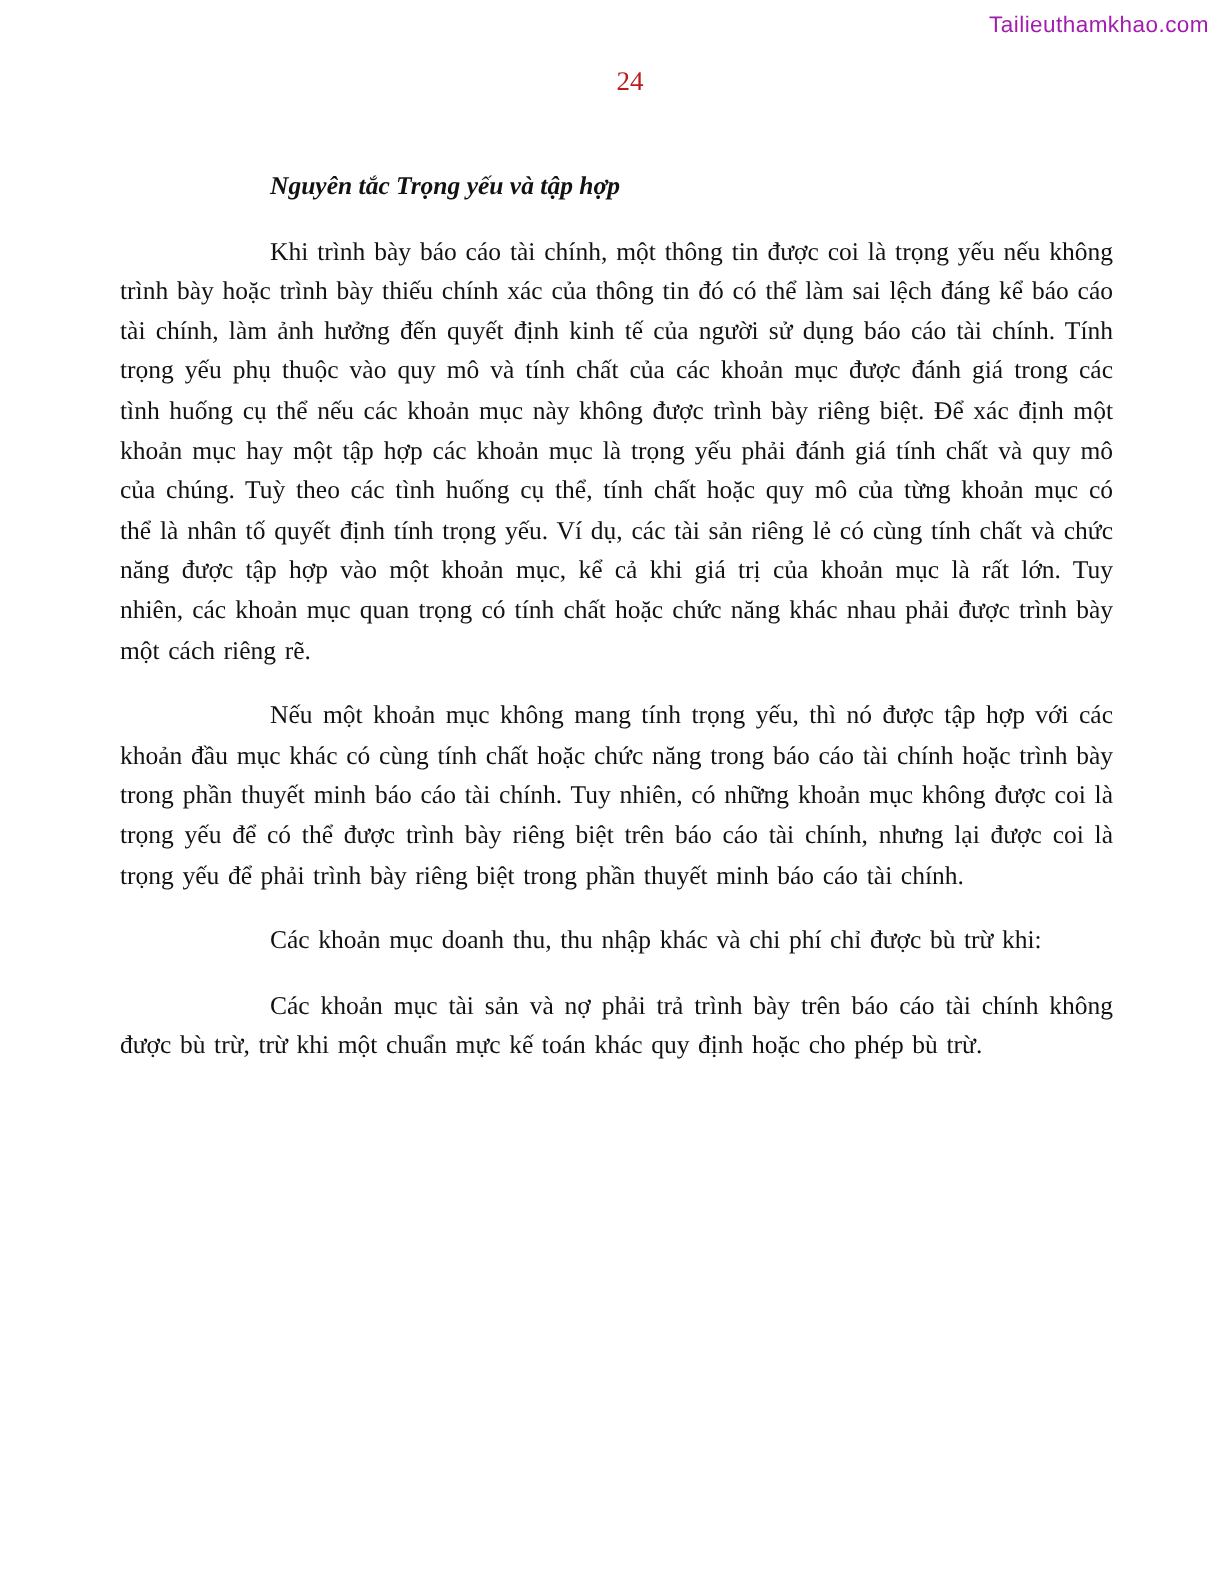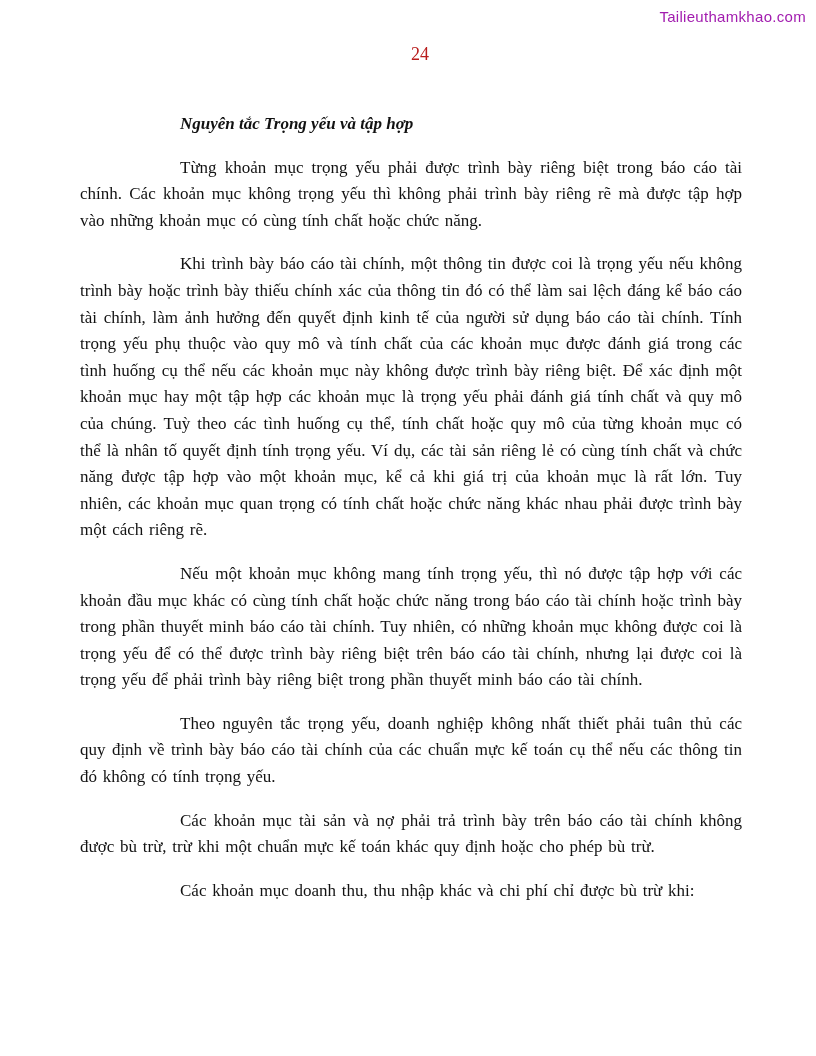"Từng khoản mục trọng yếu" p.block { html: <p>Từng khoản mục trọng yếu phải được trình bày riêng biệt trong báo cáo tài chính. Các khoản mục không trọng yếu thì không phải trình bày riêng rẽ mà được tập hợp vào những khoản mục có cùng tính chất hoặc chức năng.</p> -> none }
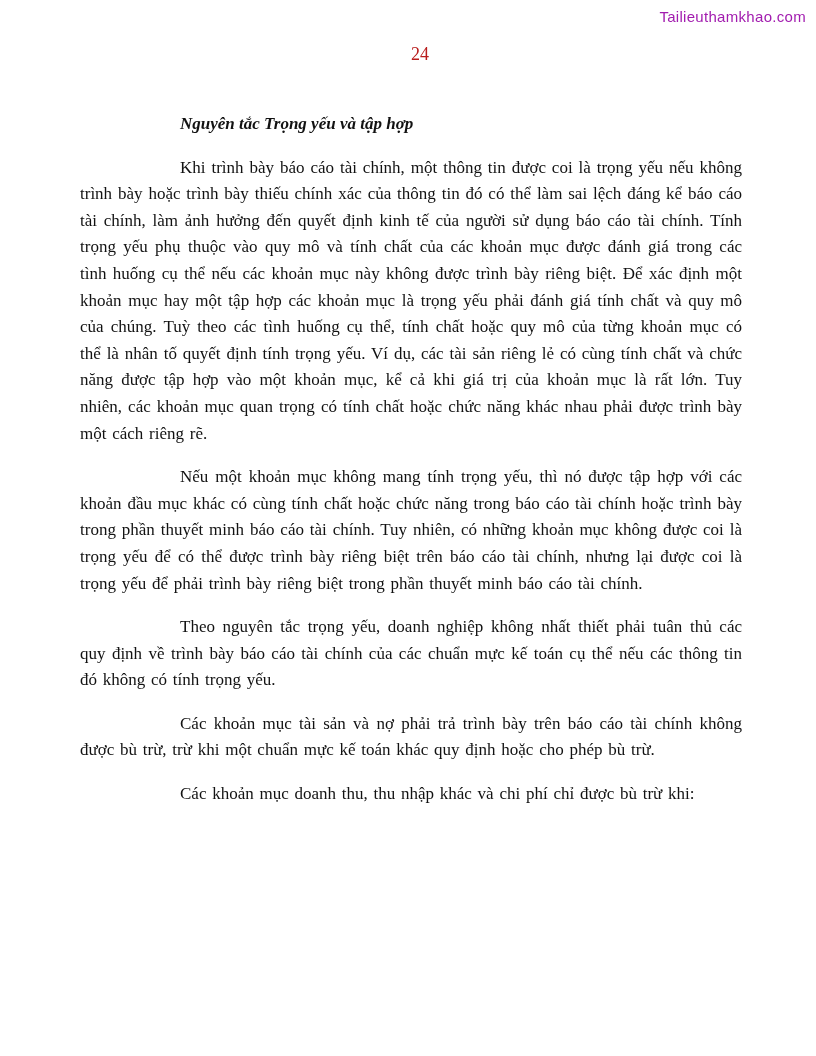"Theo nguyên tắc trọng yếu," p.block { html: <p>Theo nguyên tắc trọng yếu, doanh nghiệp không nhất thiết phải tuân thủ các quy định về trình bày báo cáo tài chính của các chuẩn mực kế toán cụ thể nếu các thông tin đó không có tính trọng yếu.</p> -> none }
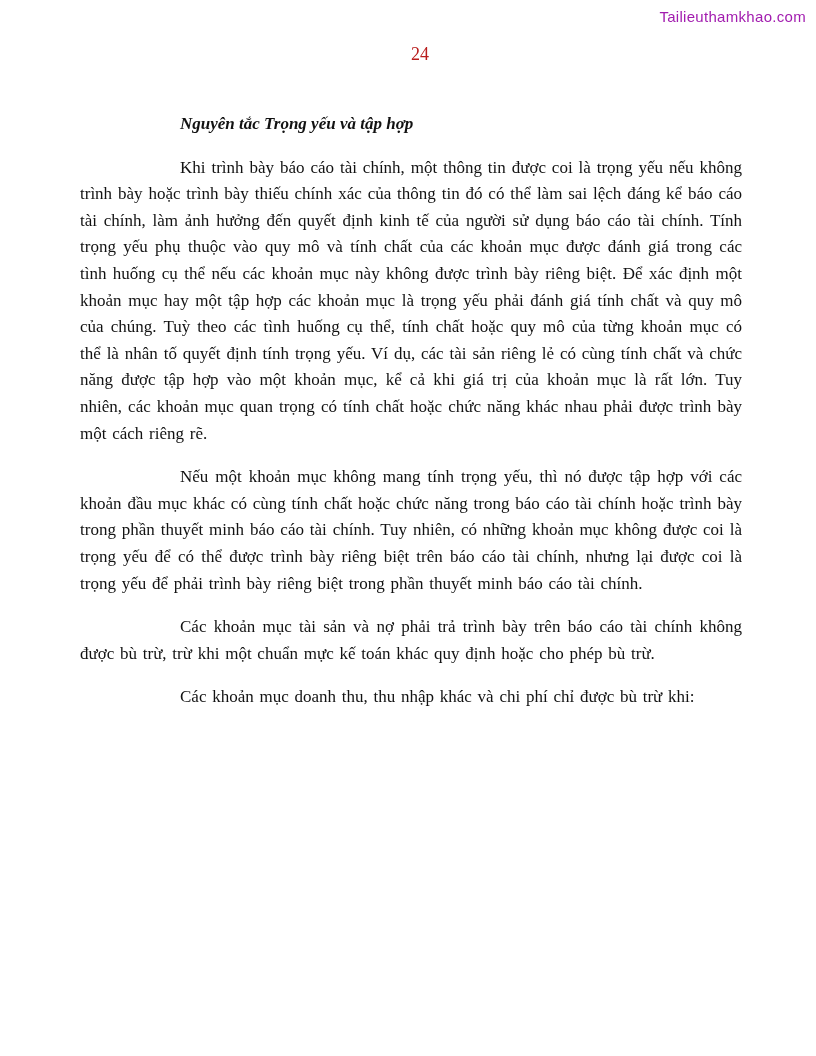"Các khoản mục tài sản" p.block { order: before "Các khoản mục doanh thu," -> after "Các khoản mục doanh thu," }
